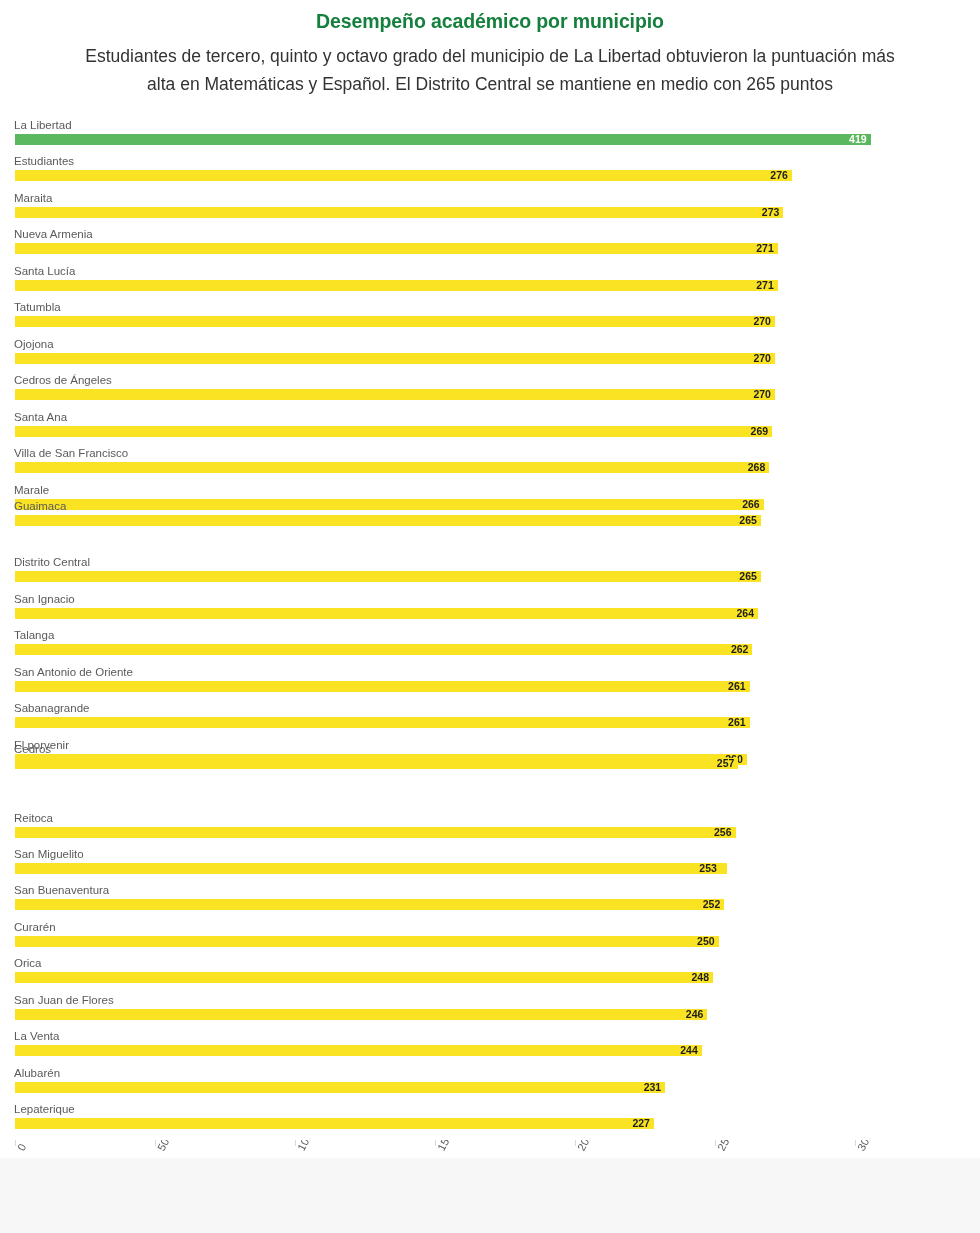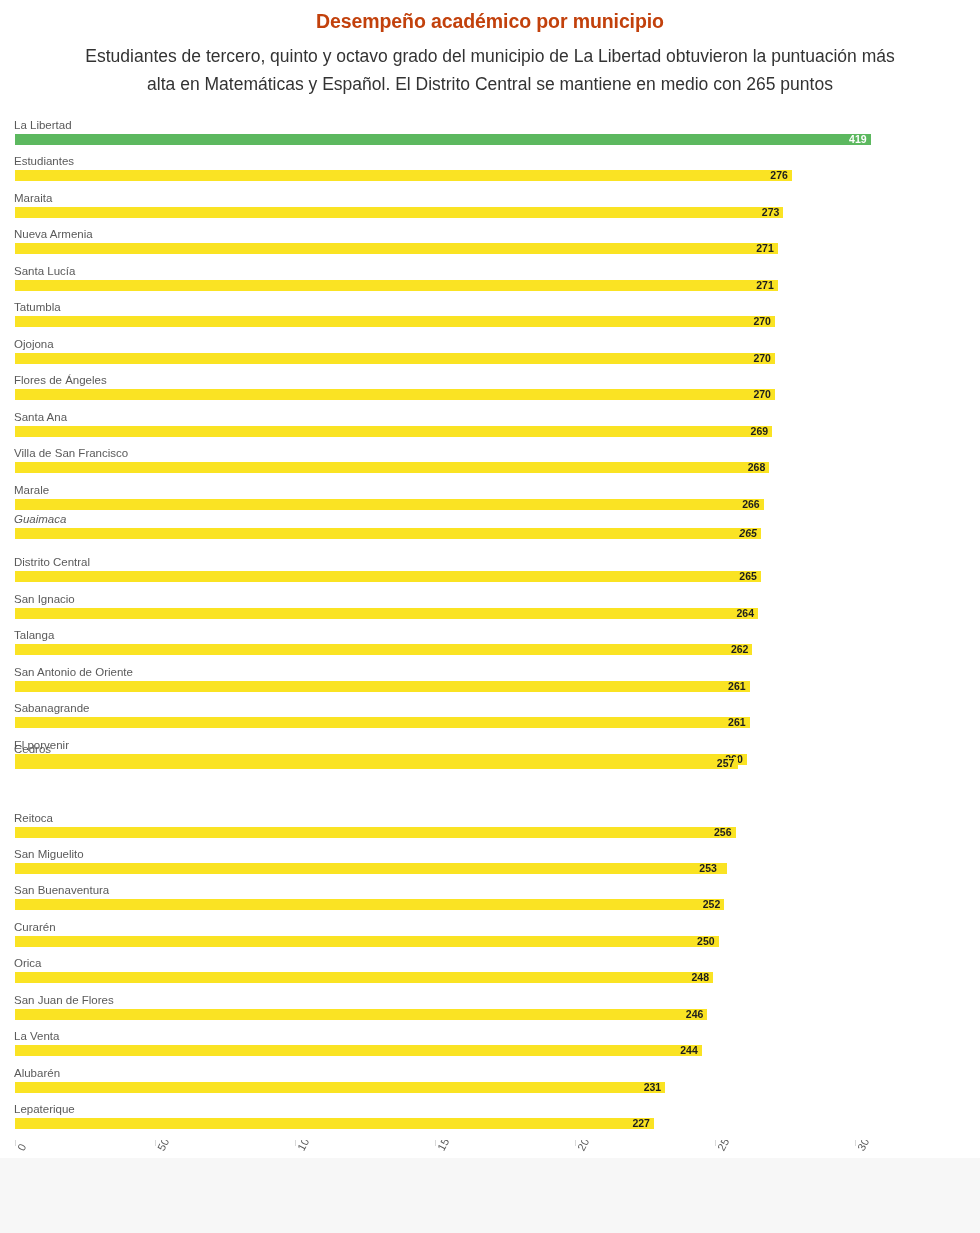"Desempeño académico por municipio" .chart-title { color: #c2410c -> #15803d }
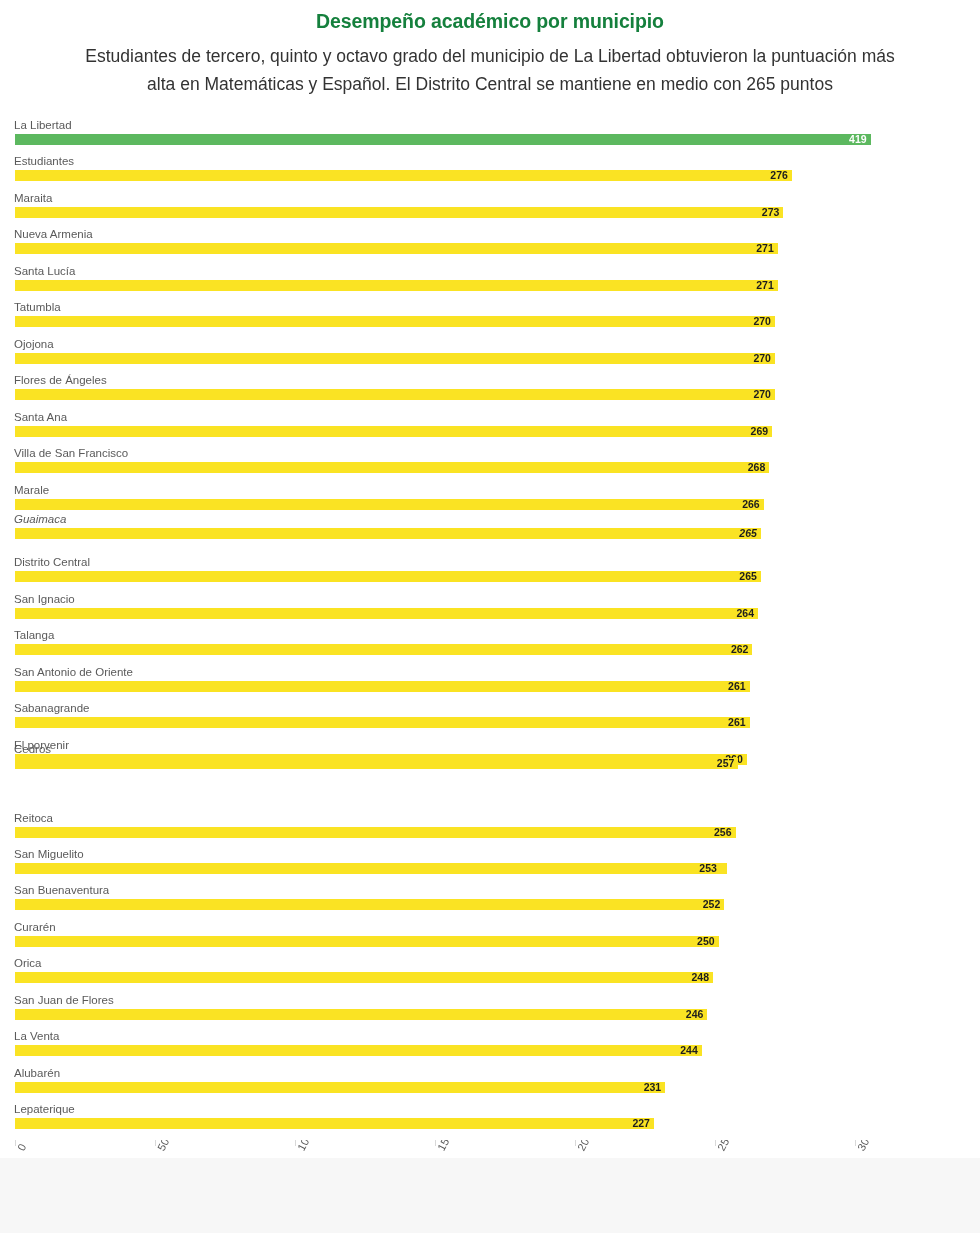"Flores de Ángeles" div.bar-label { text: Flores -> Cedros }
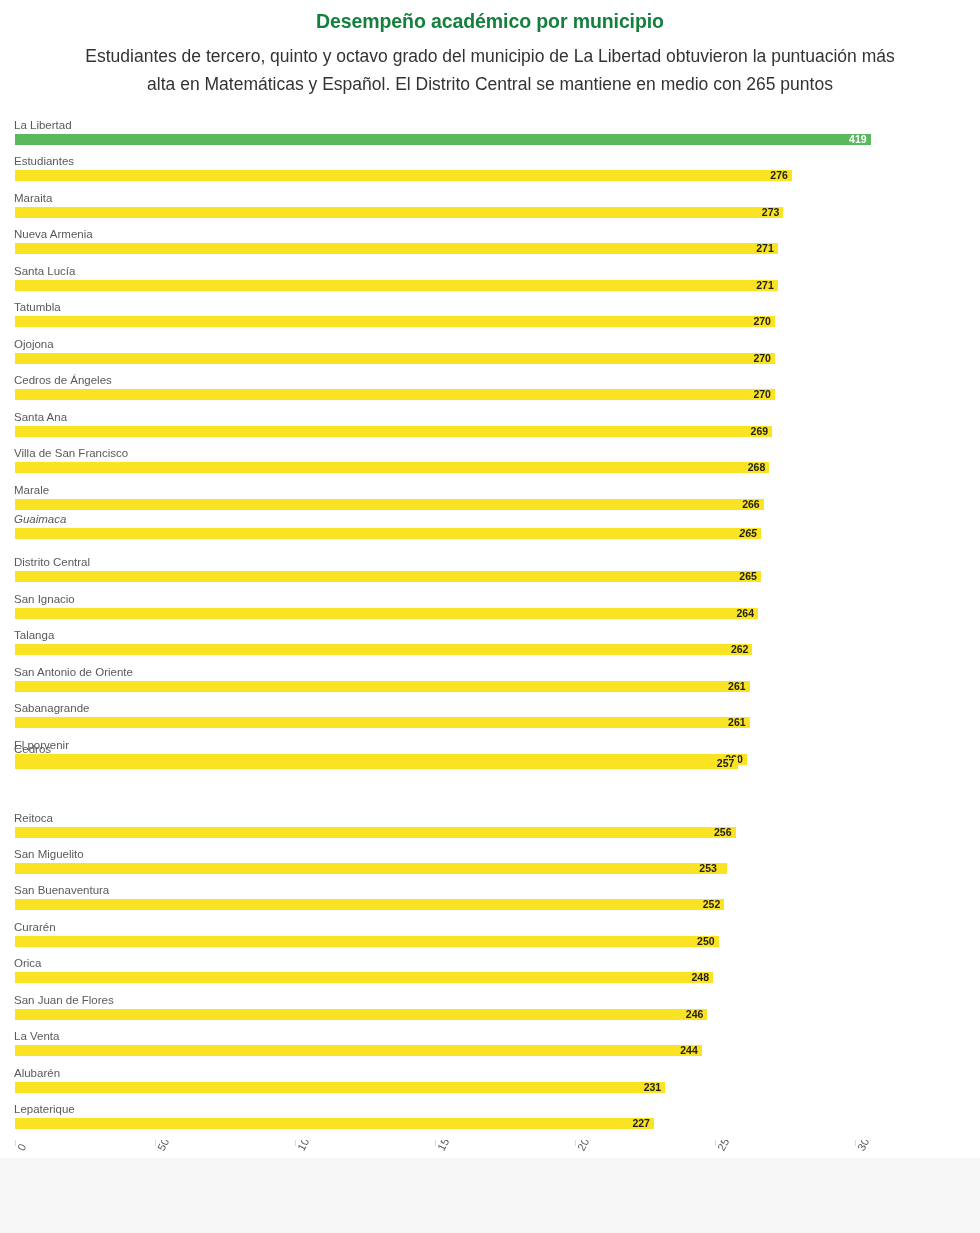"Guaimaca" div.bar-row { font-style: italic -> none; top: 394px -> 381px }
